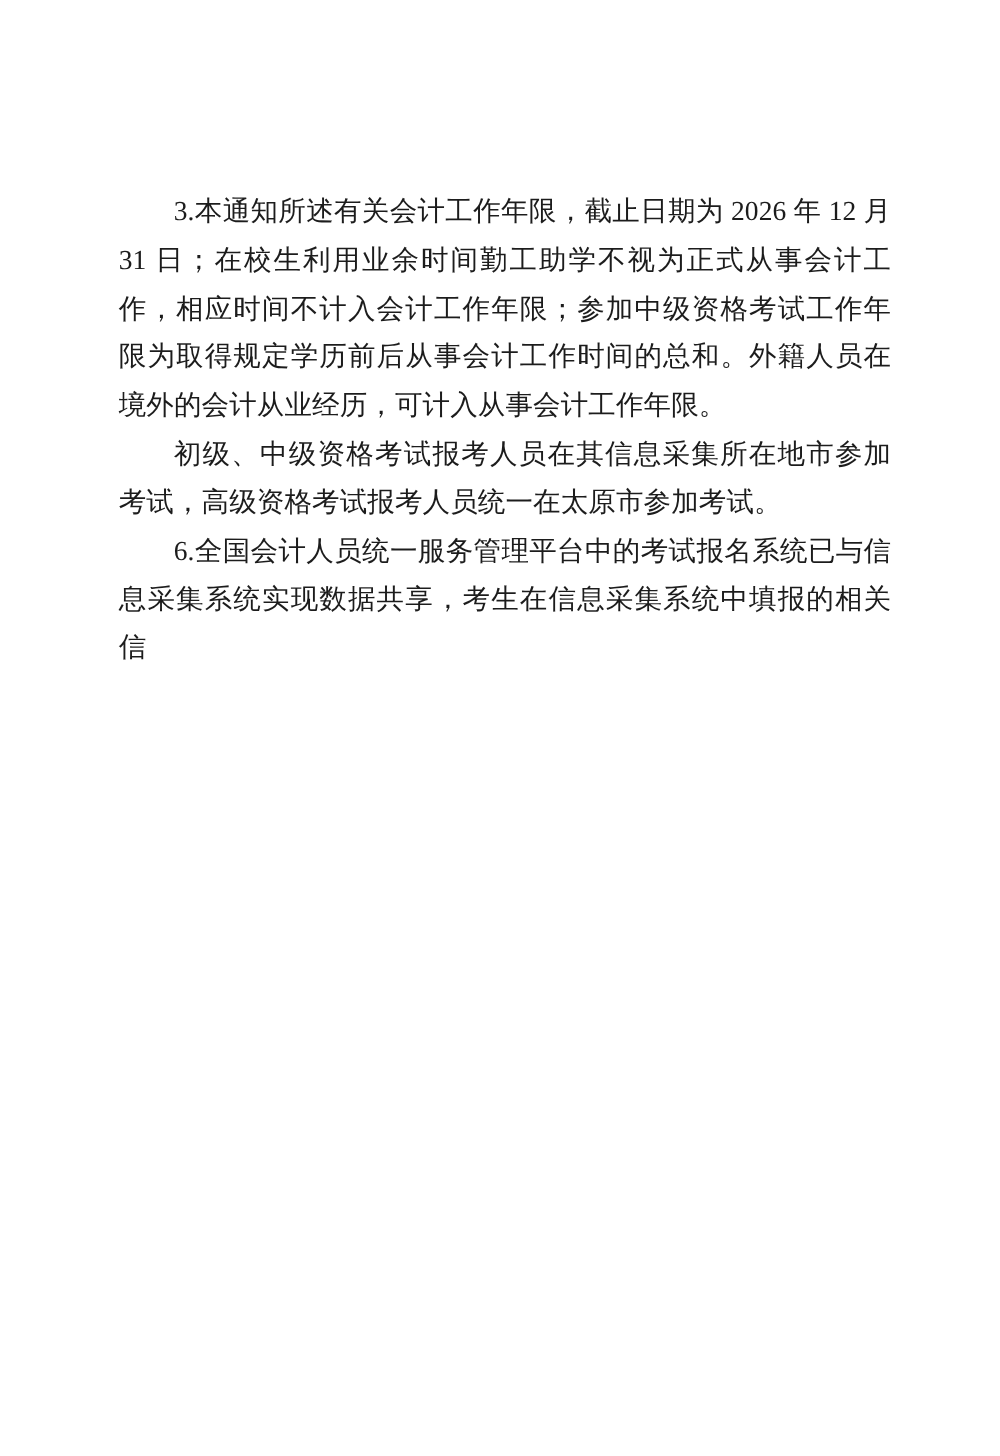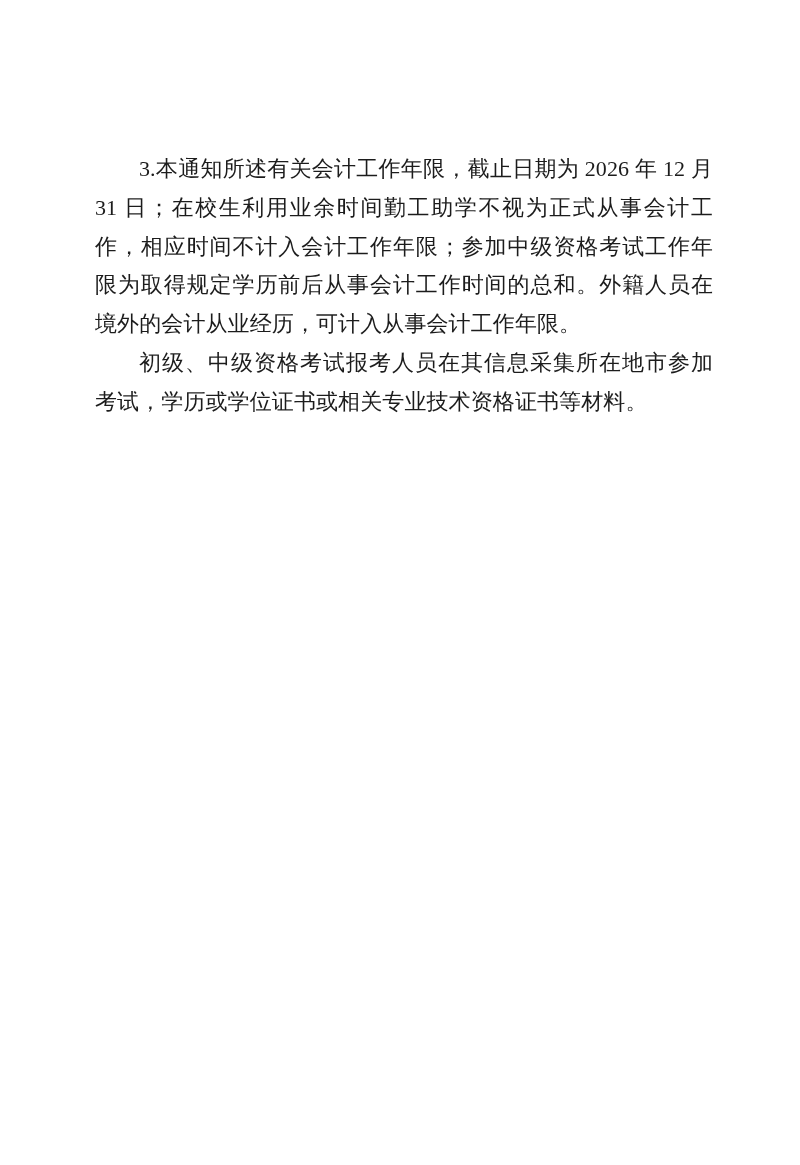"初级、中级资格考试报考人员在其信息采集所在地市参加考试，学历或学位证书或相关专业" p.para { text: 学历或学位证书或相关专业技术资格证书等材料 -> 高级资格考试报考人员统一在太原市参加考试 }
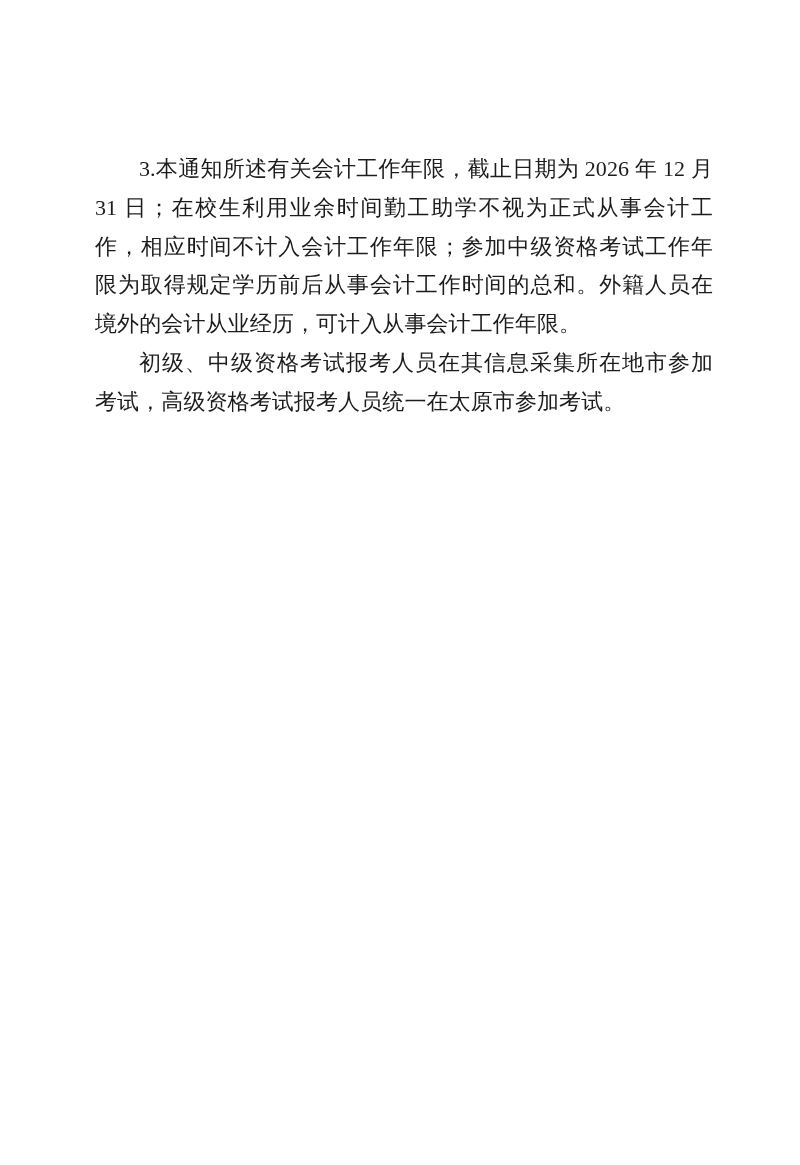"6.全国会计人员统一服务管理平台中的考试报名系统已与信息采集系统实现数据共享，考" p.para { html: none -> <p>6.全国会计人员统一服务管理平台中的考试报名系统已与信息采集系统实现数据共享，考生在信息采集系统中填报的相关信</p> }
